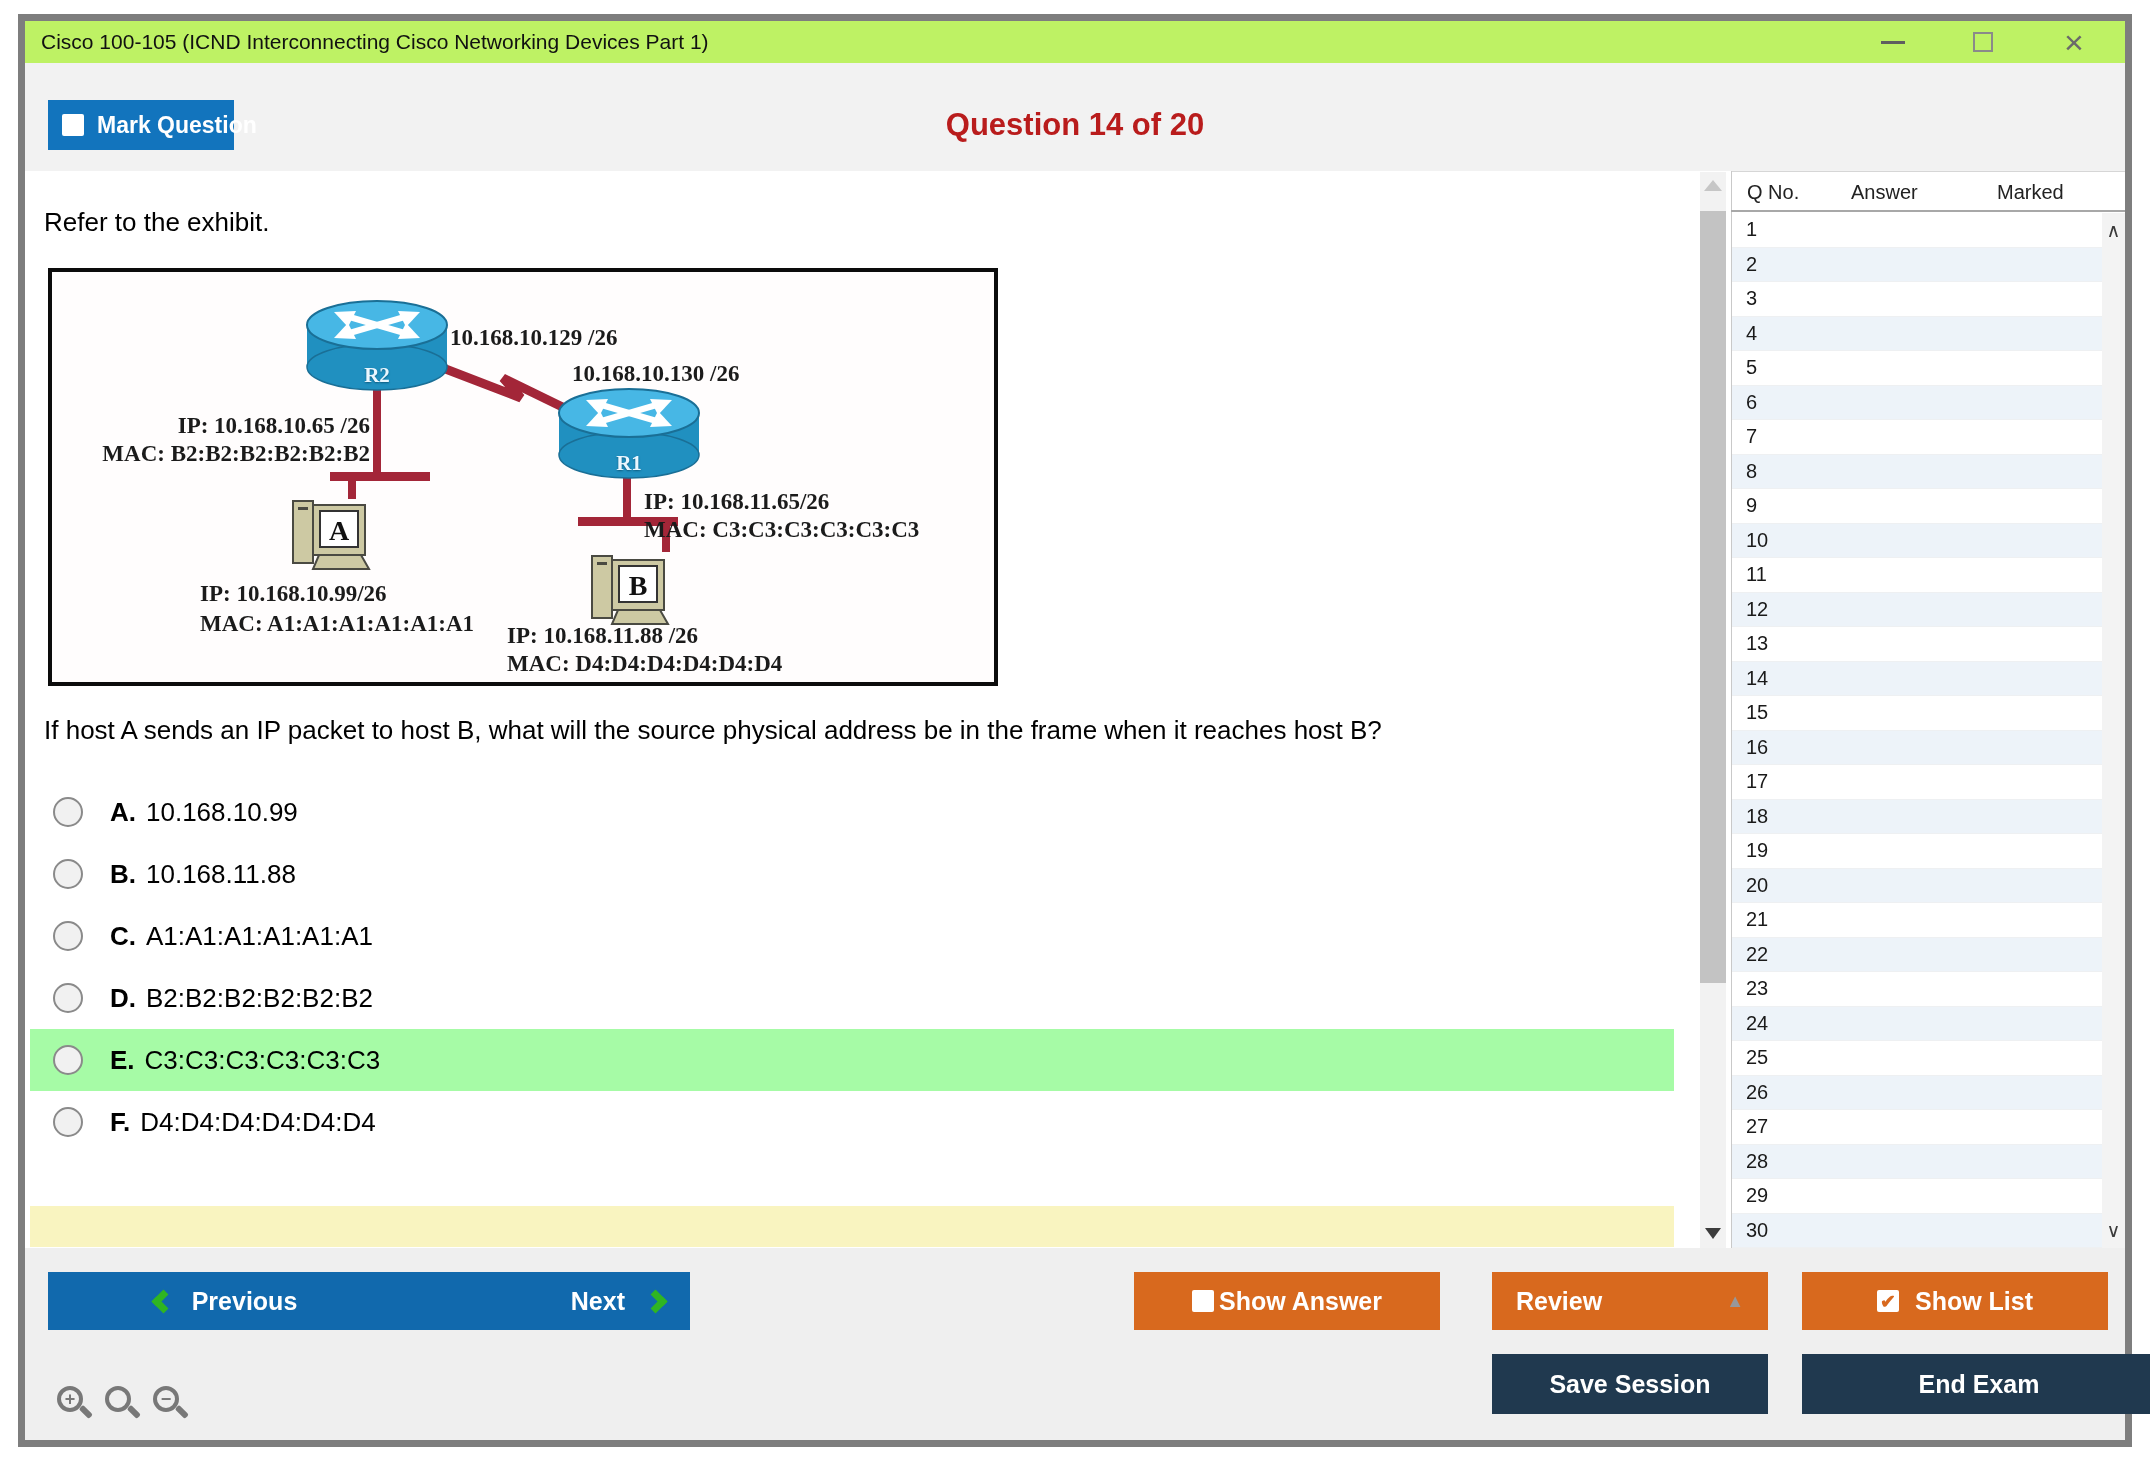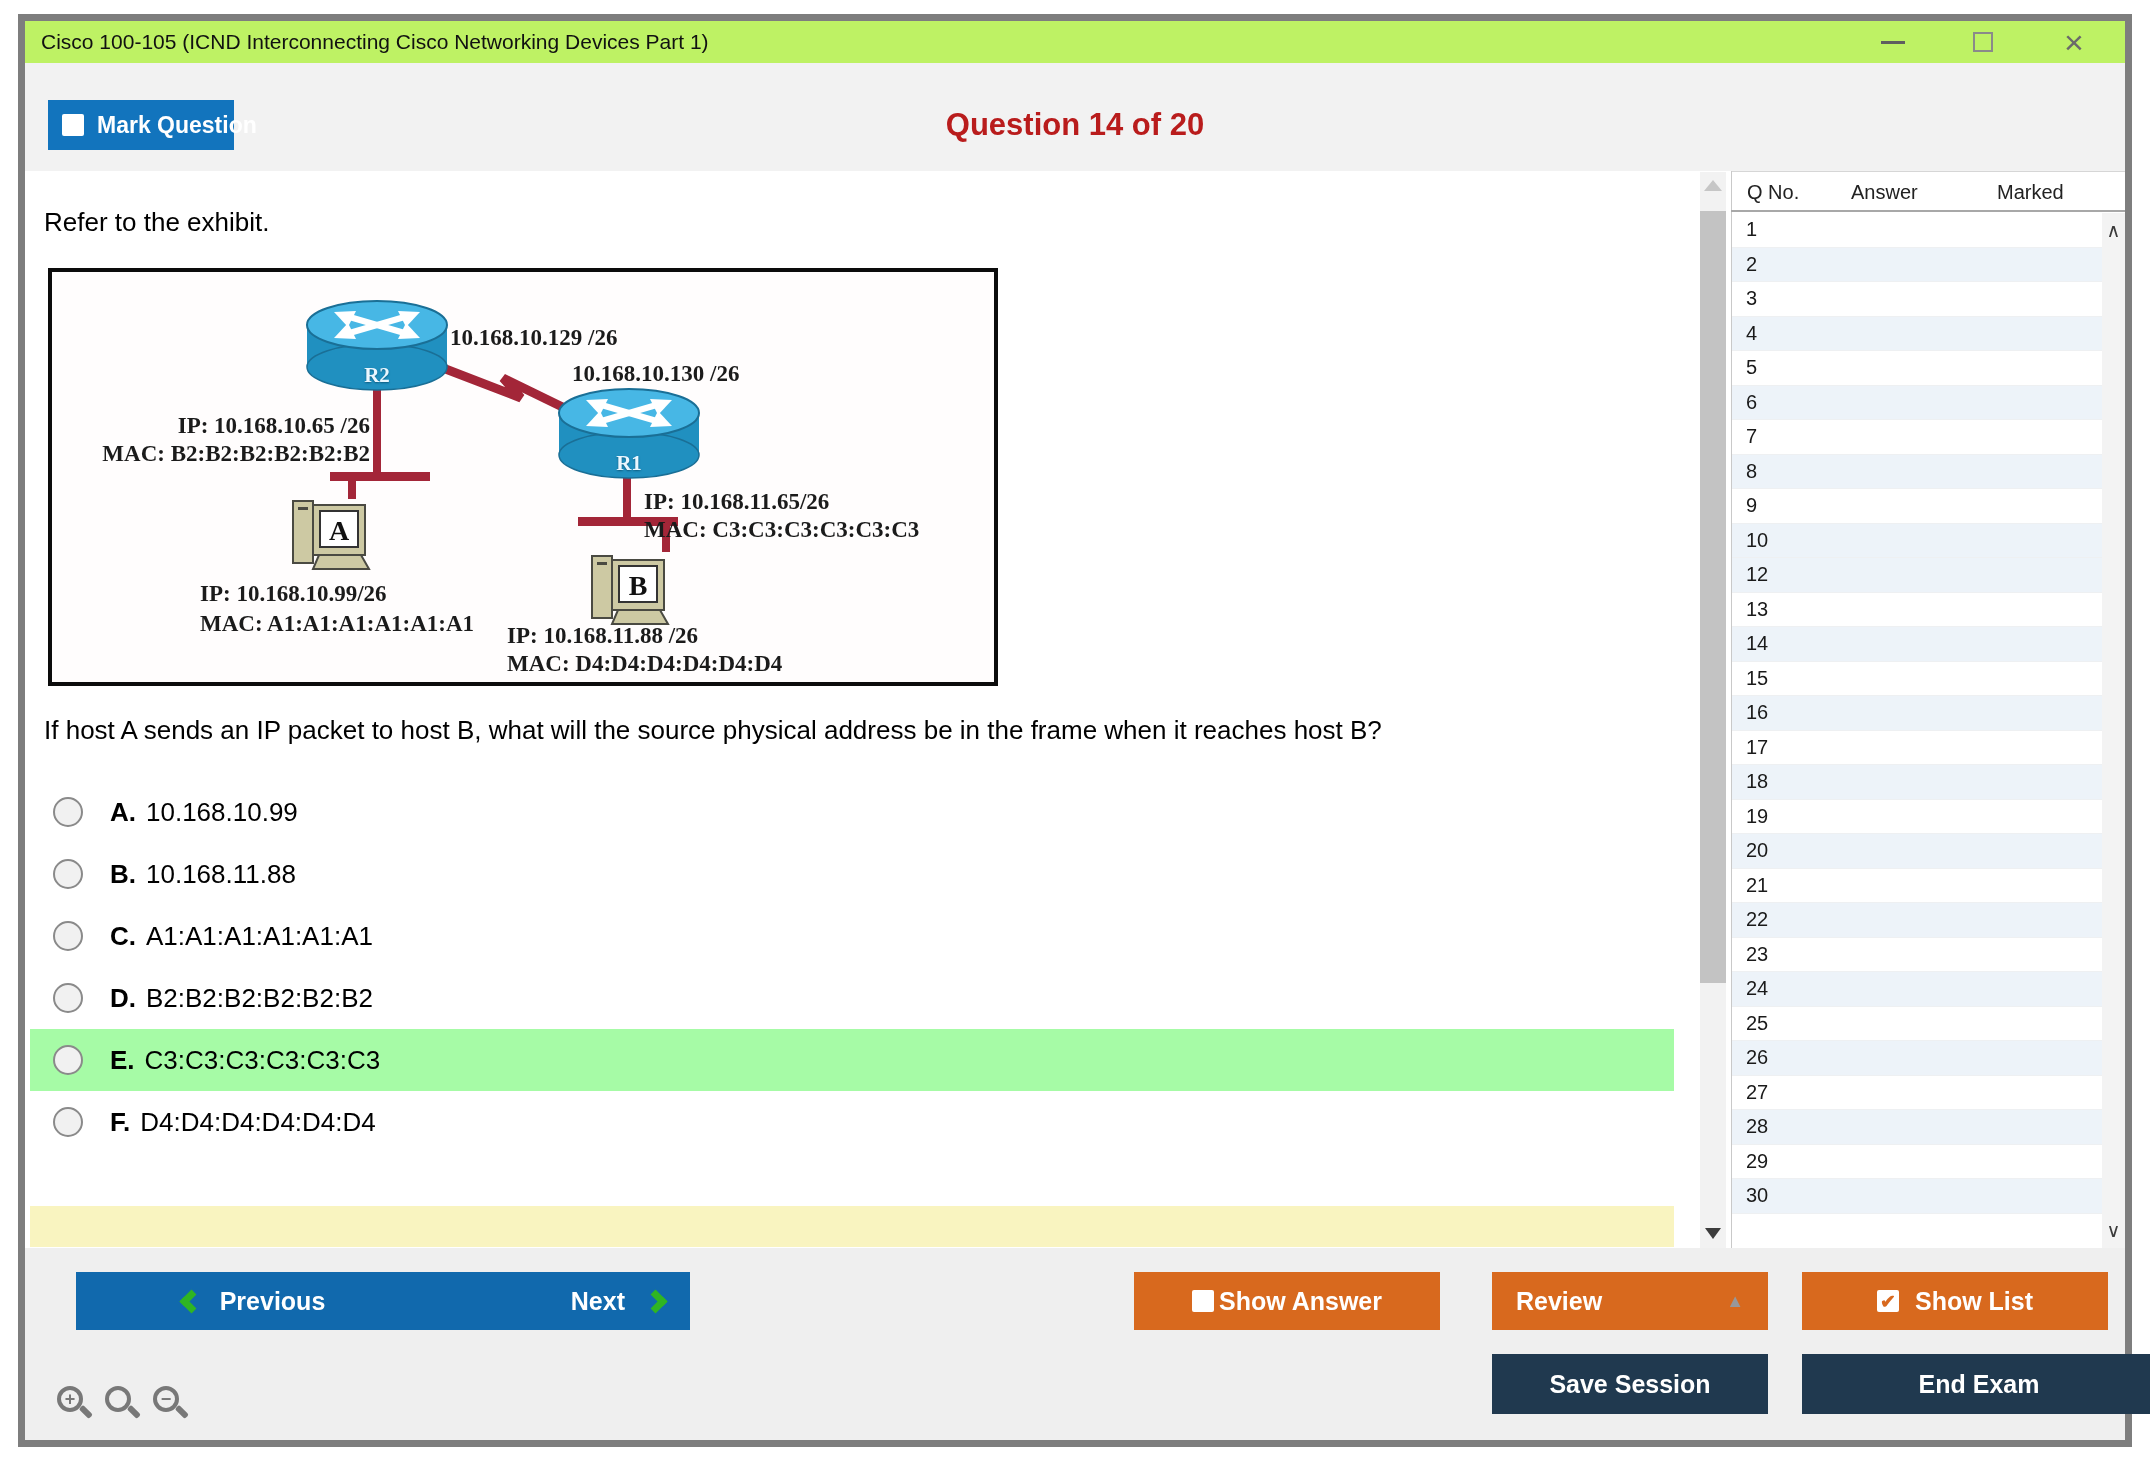"11" div.qrow { html: none -> <div> <span>11</span> </div> }
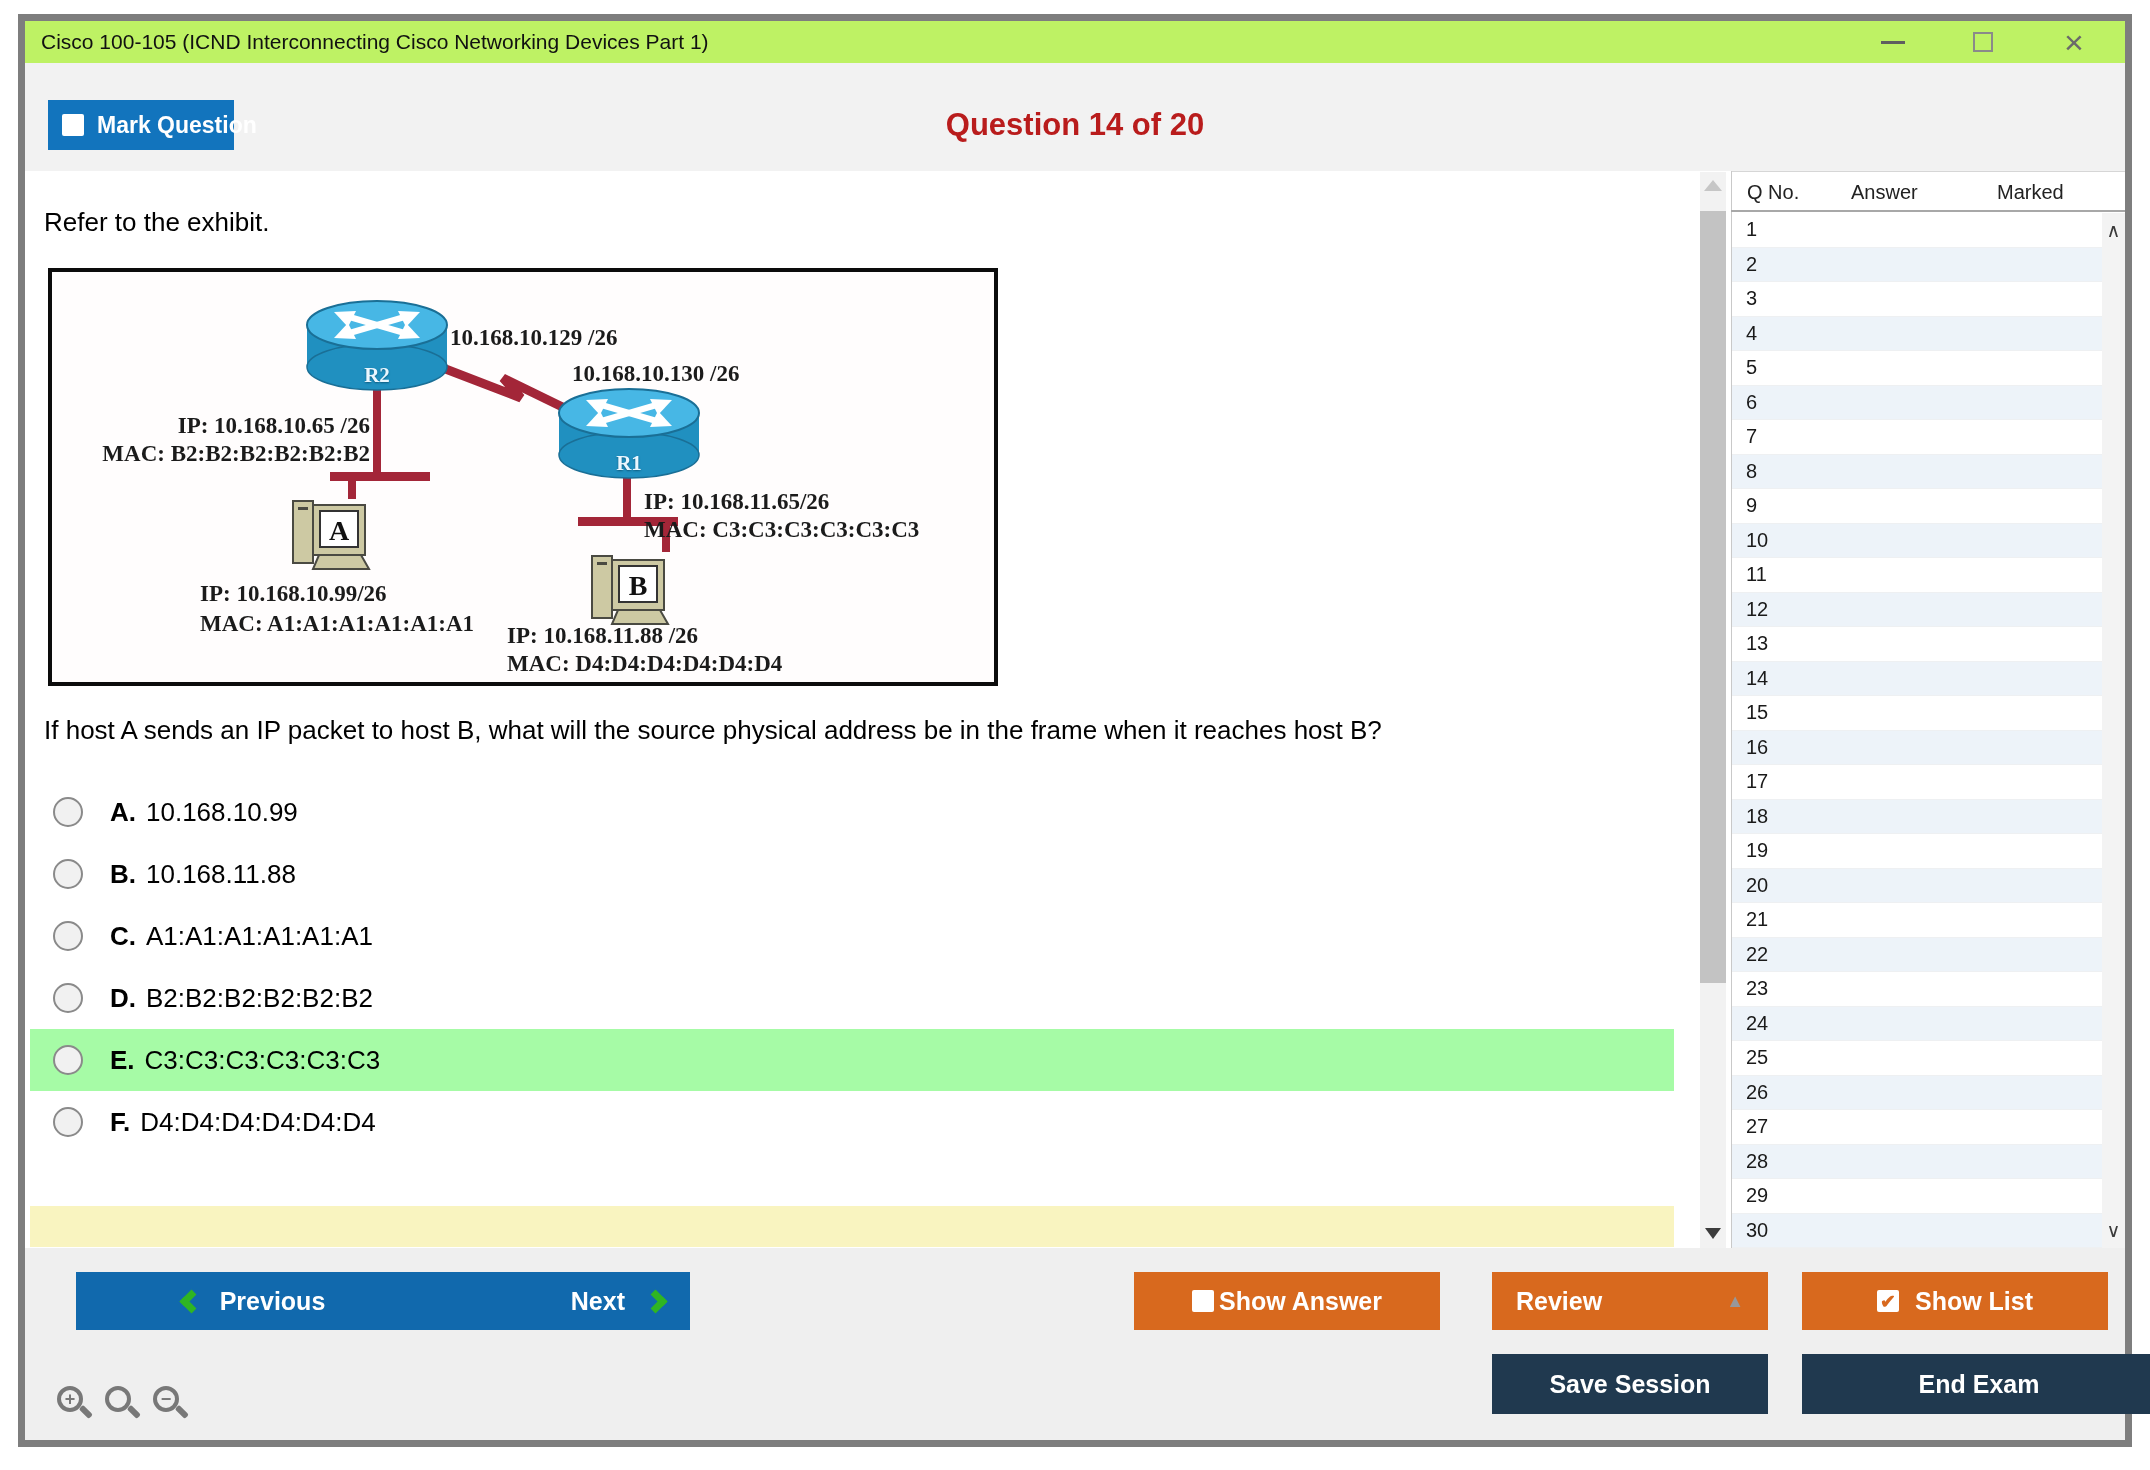"Previous" .btn-previous { margin-left: 28px -> none }
